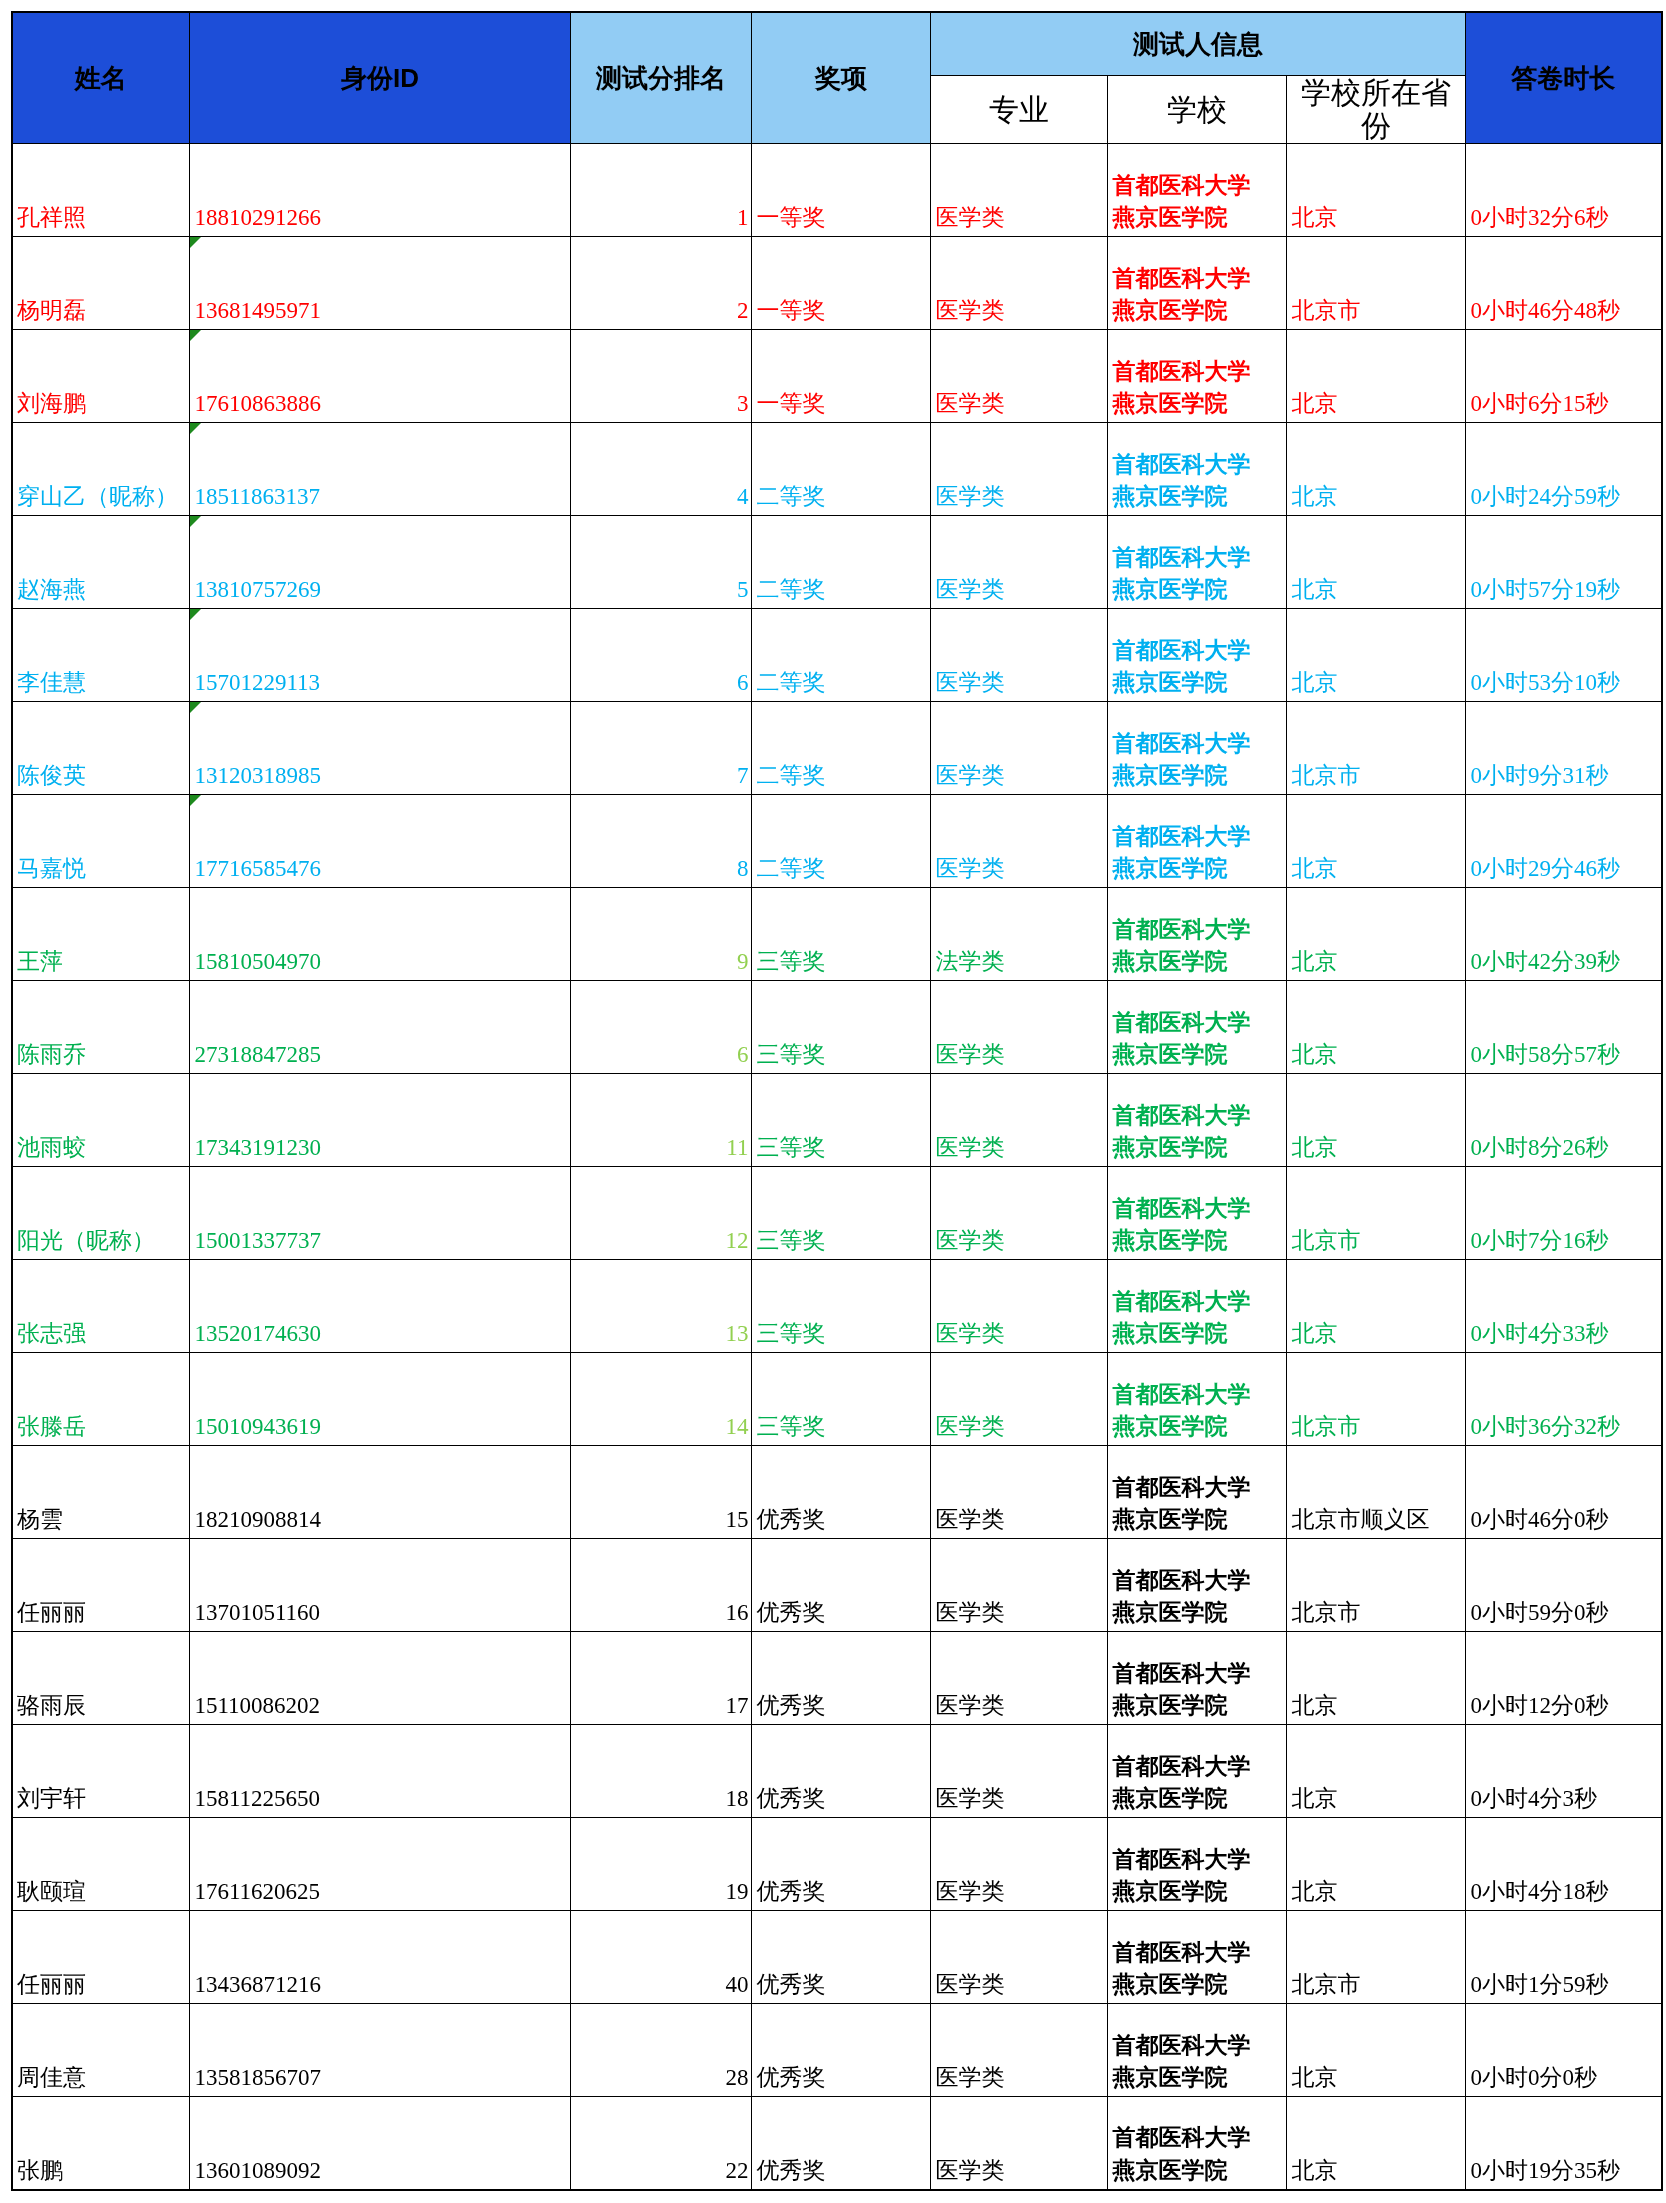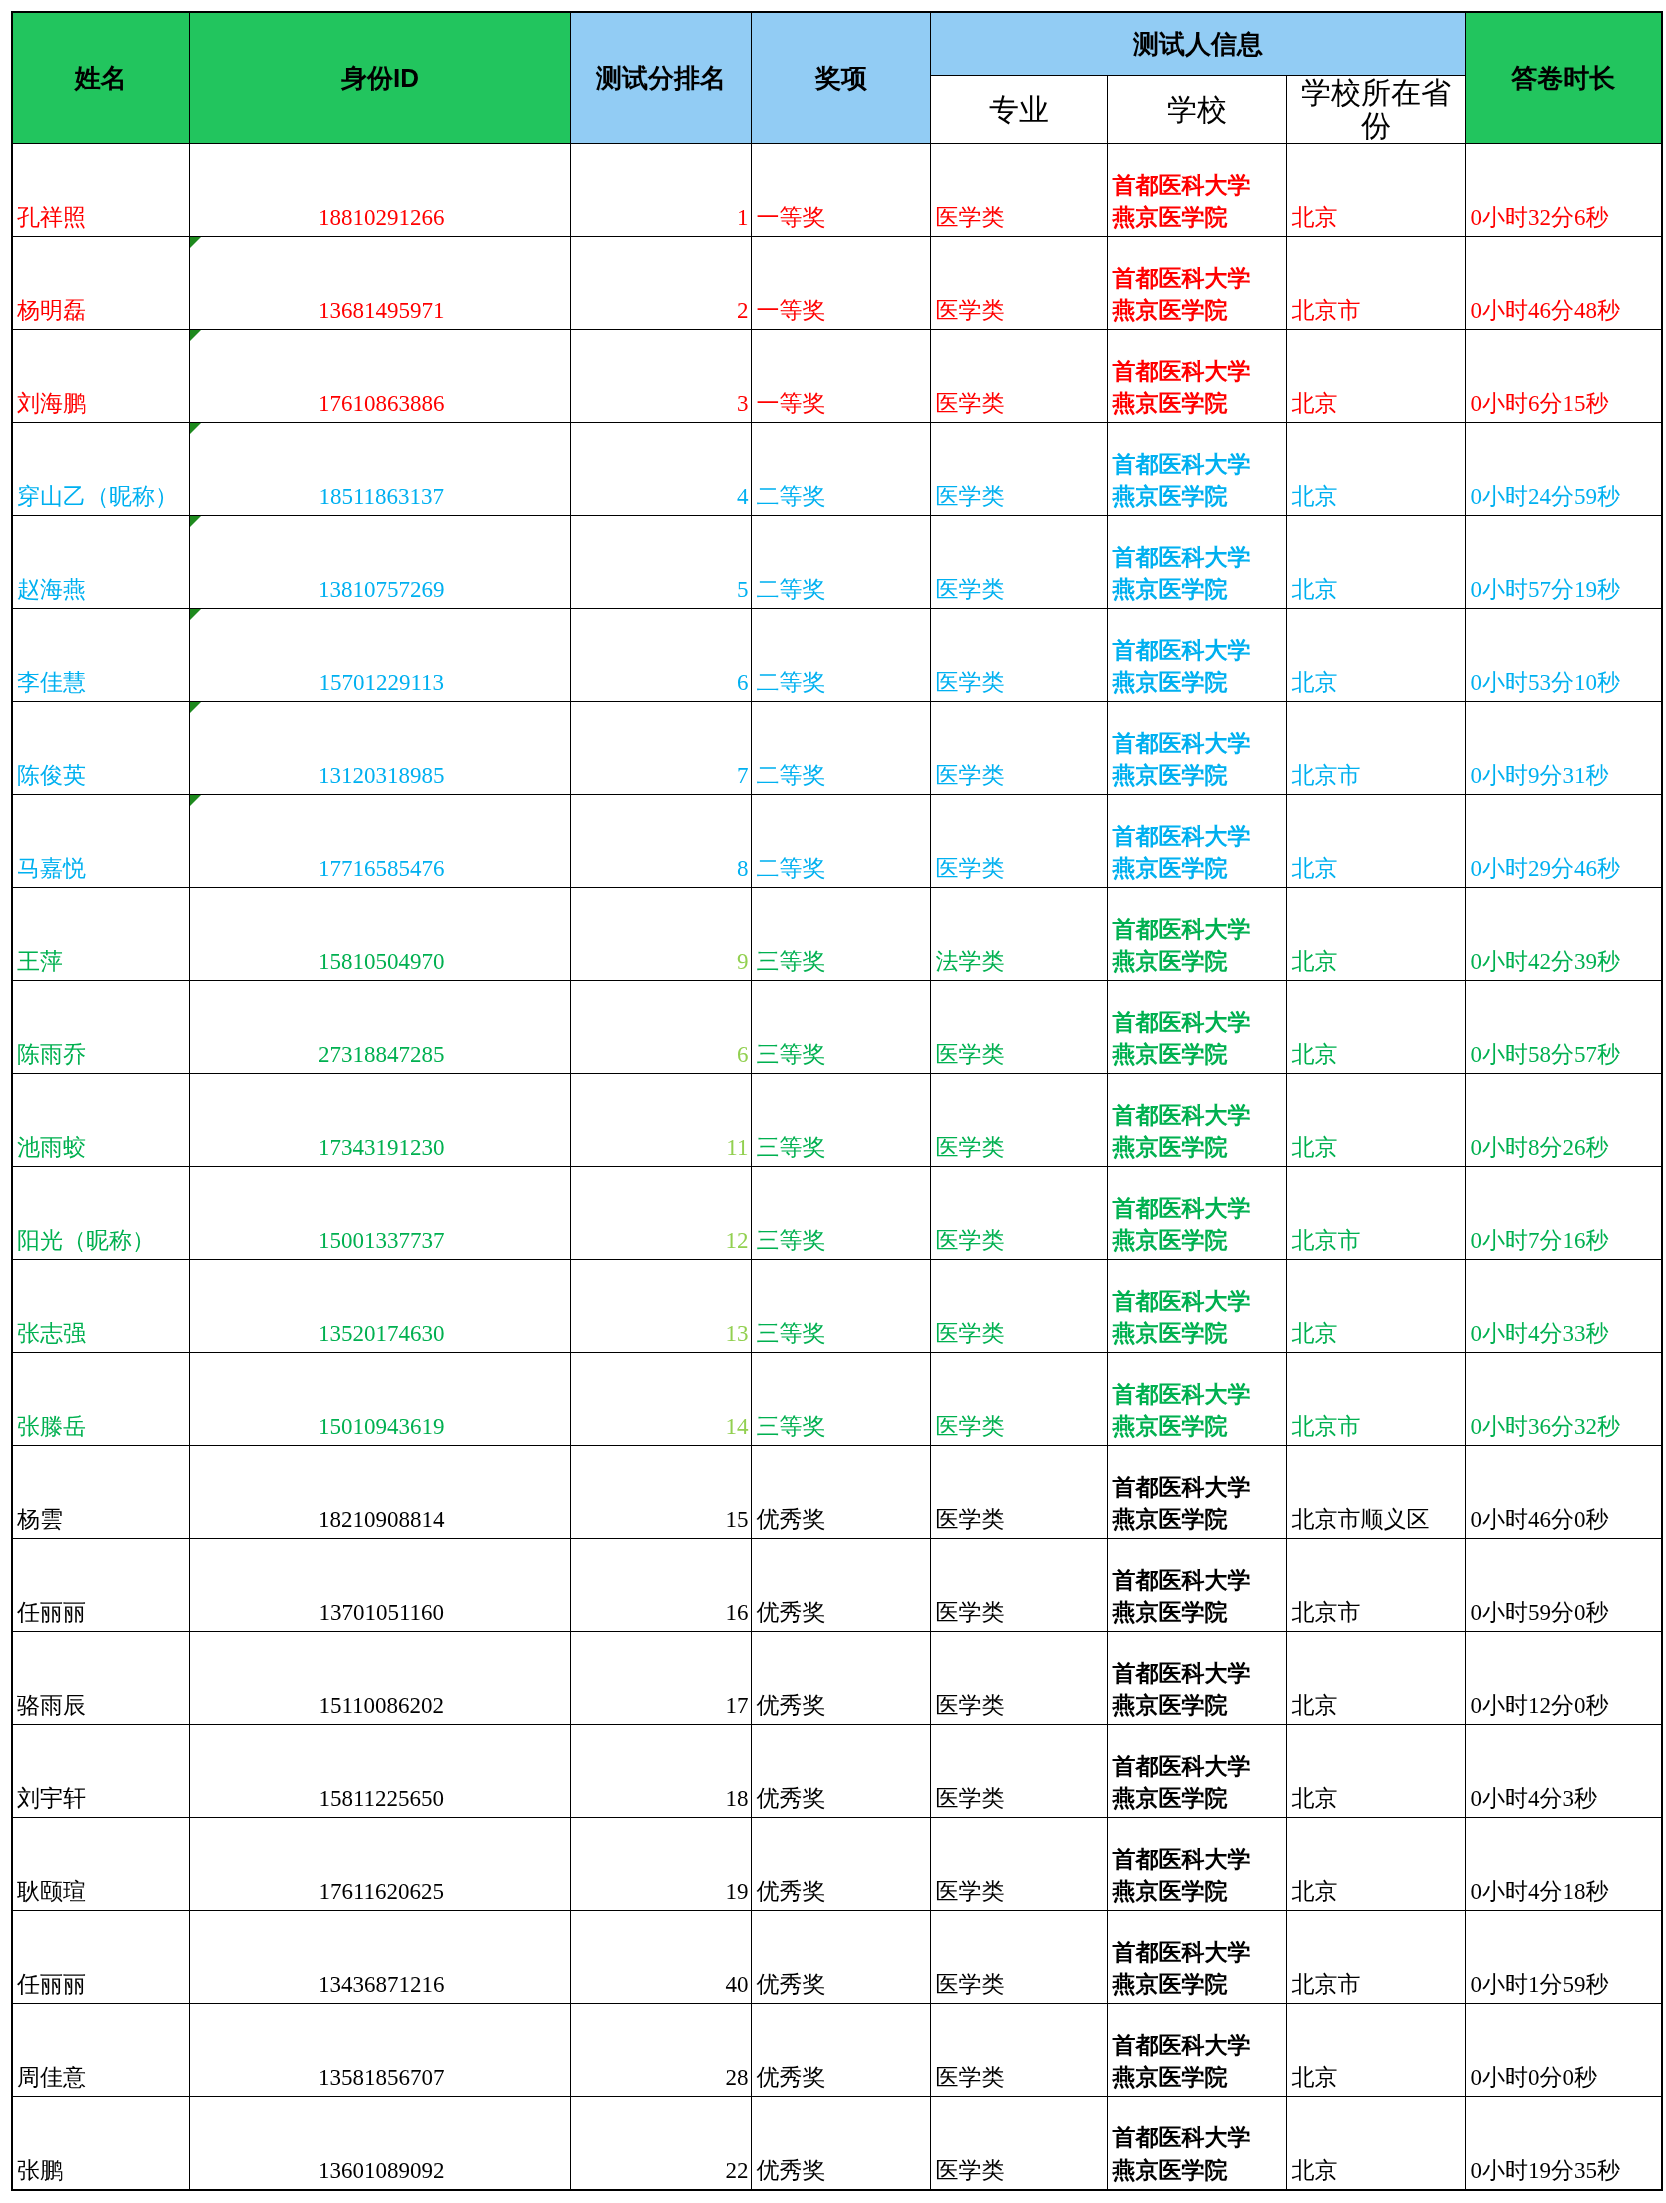"姓名" th.h-yellow { background: #22c55e -> #1d4ed8 }
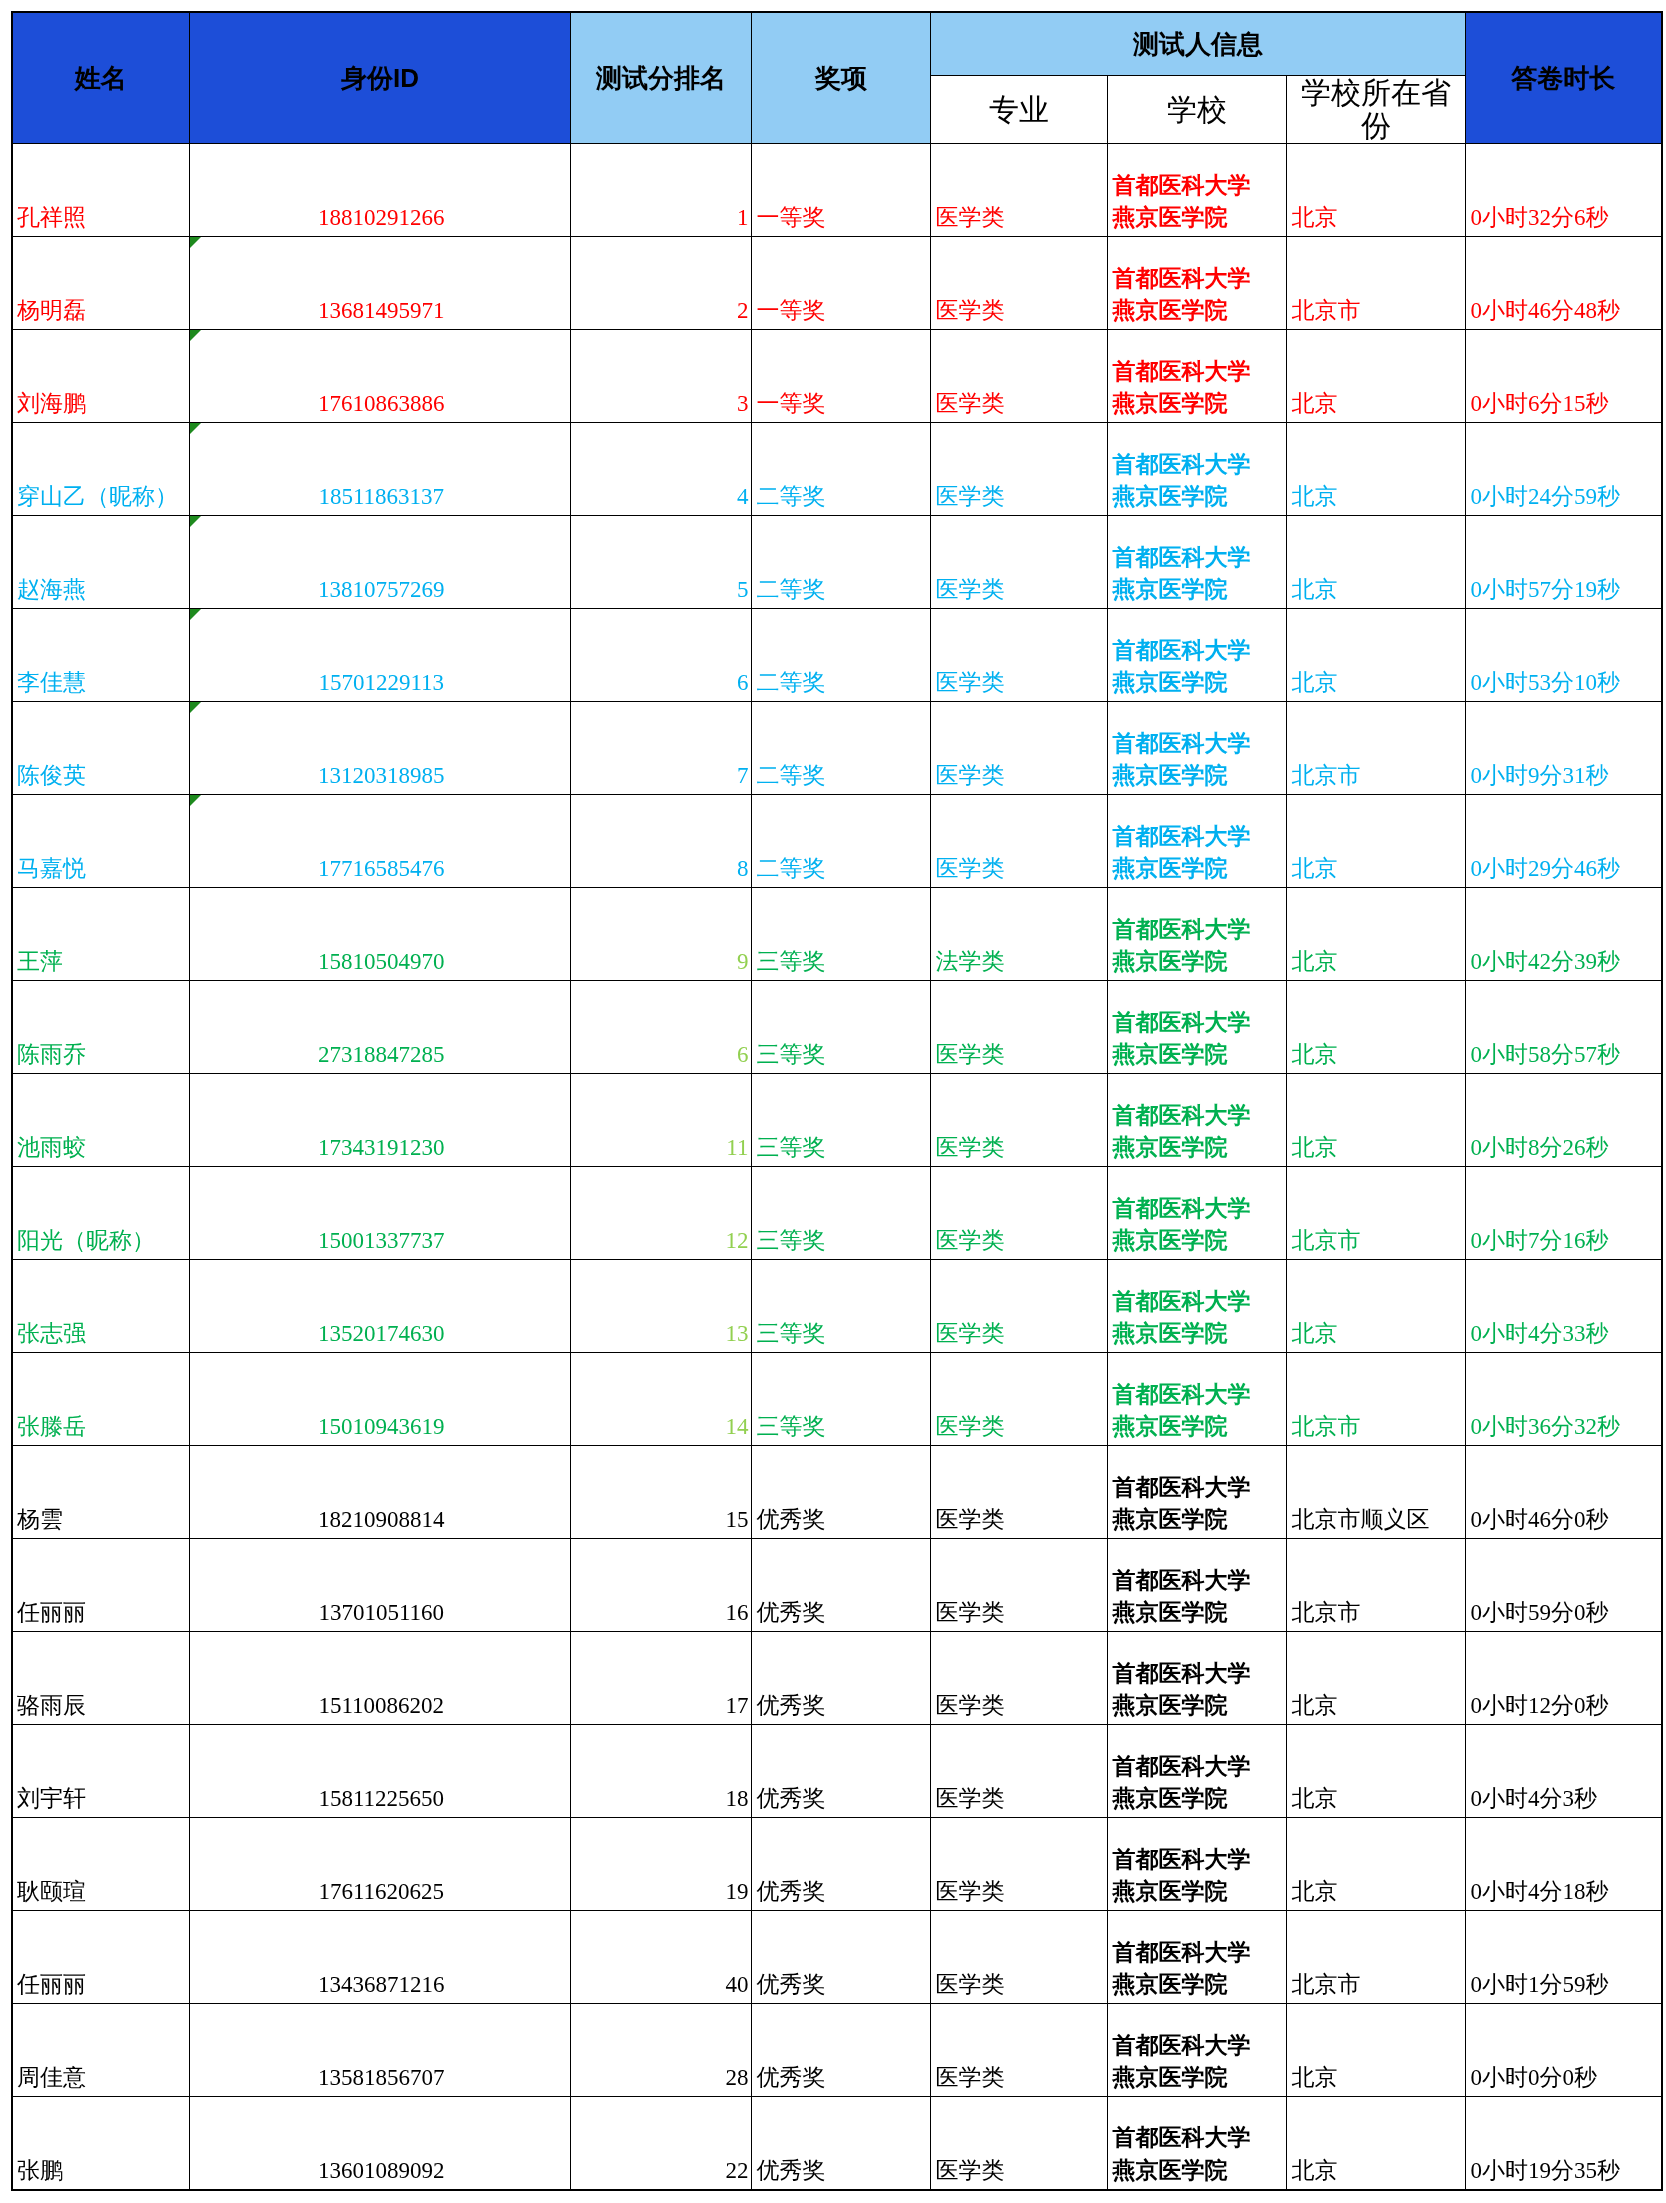"18810291266" td.idcell { text-align: center -> none }
